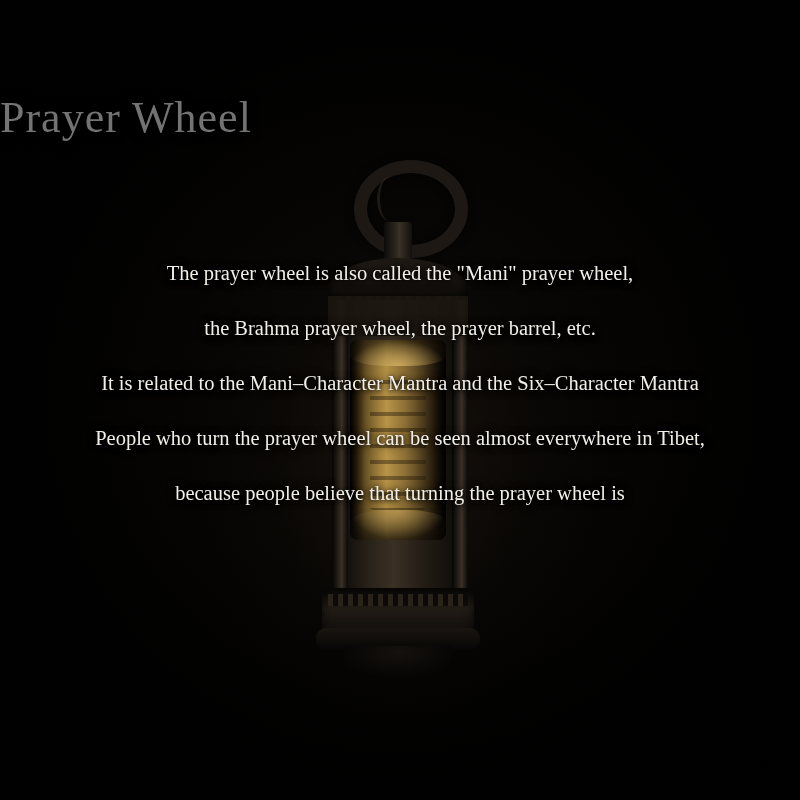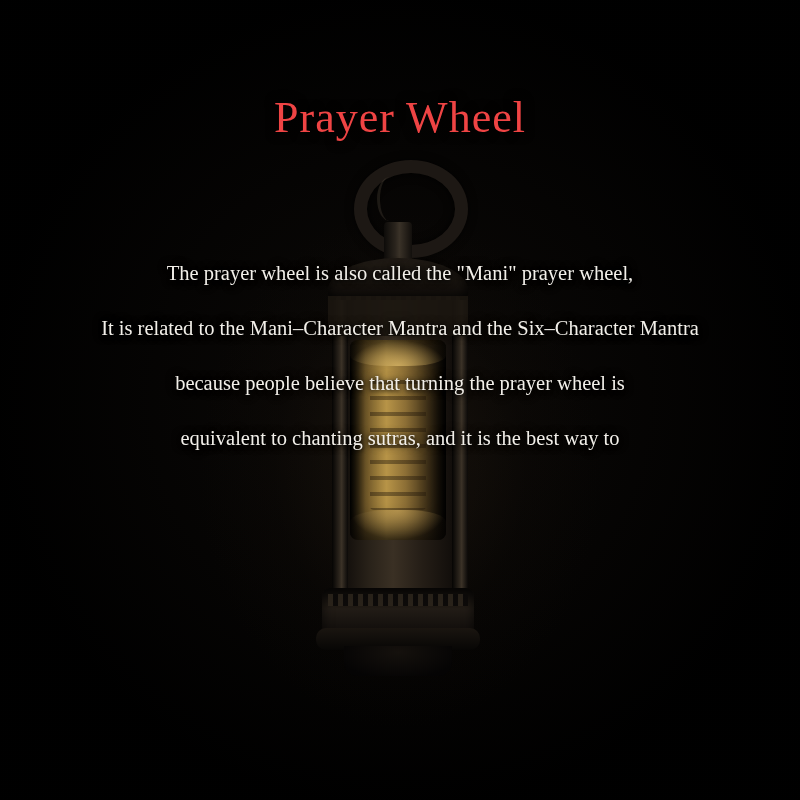"Prayer Wheel" .title { color: #ef4444 -> #737373; text-align: center -> none }
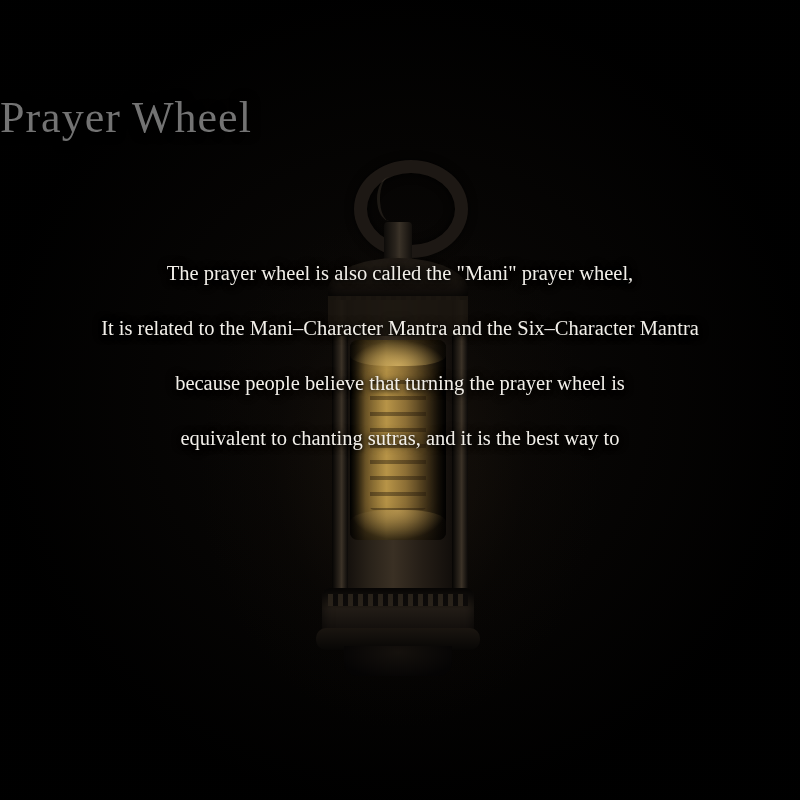"the Brahma prayer wheel, the" span.line { html: none -> <span>the Brahma prayer wheel, the prayer barrel, etc.</span> }
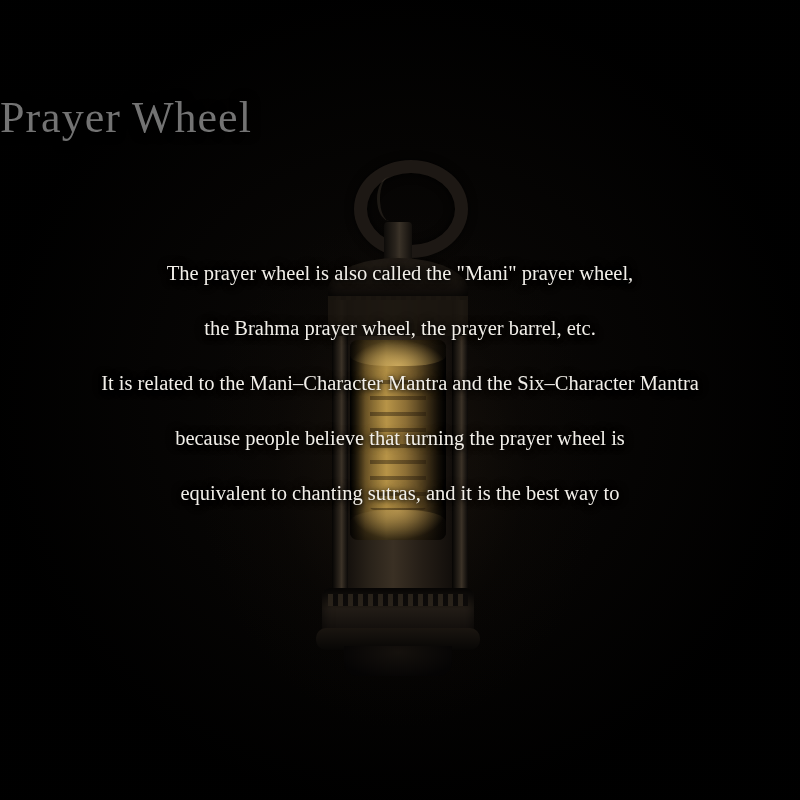"People who turn the prayer" span.line { html: none -> <span>People who turn the prayer wheel can be seen almost everywhere in Tibet,</span> }
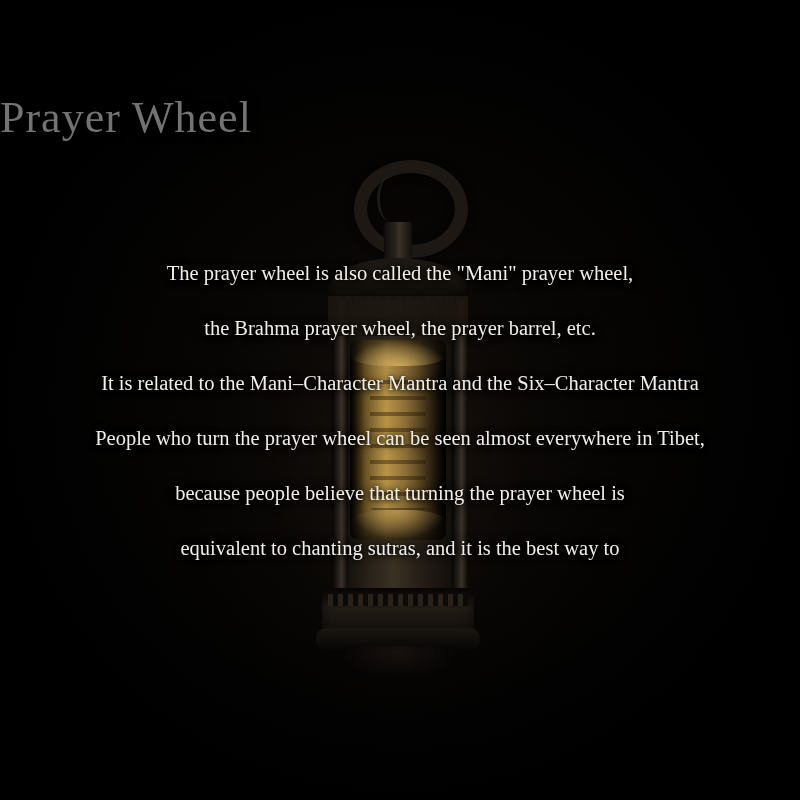"equivalent to chanting sutras, and" span.line { html: <span>equivalent to chanting sutras, and it is the best way to</span> -> none }
